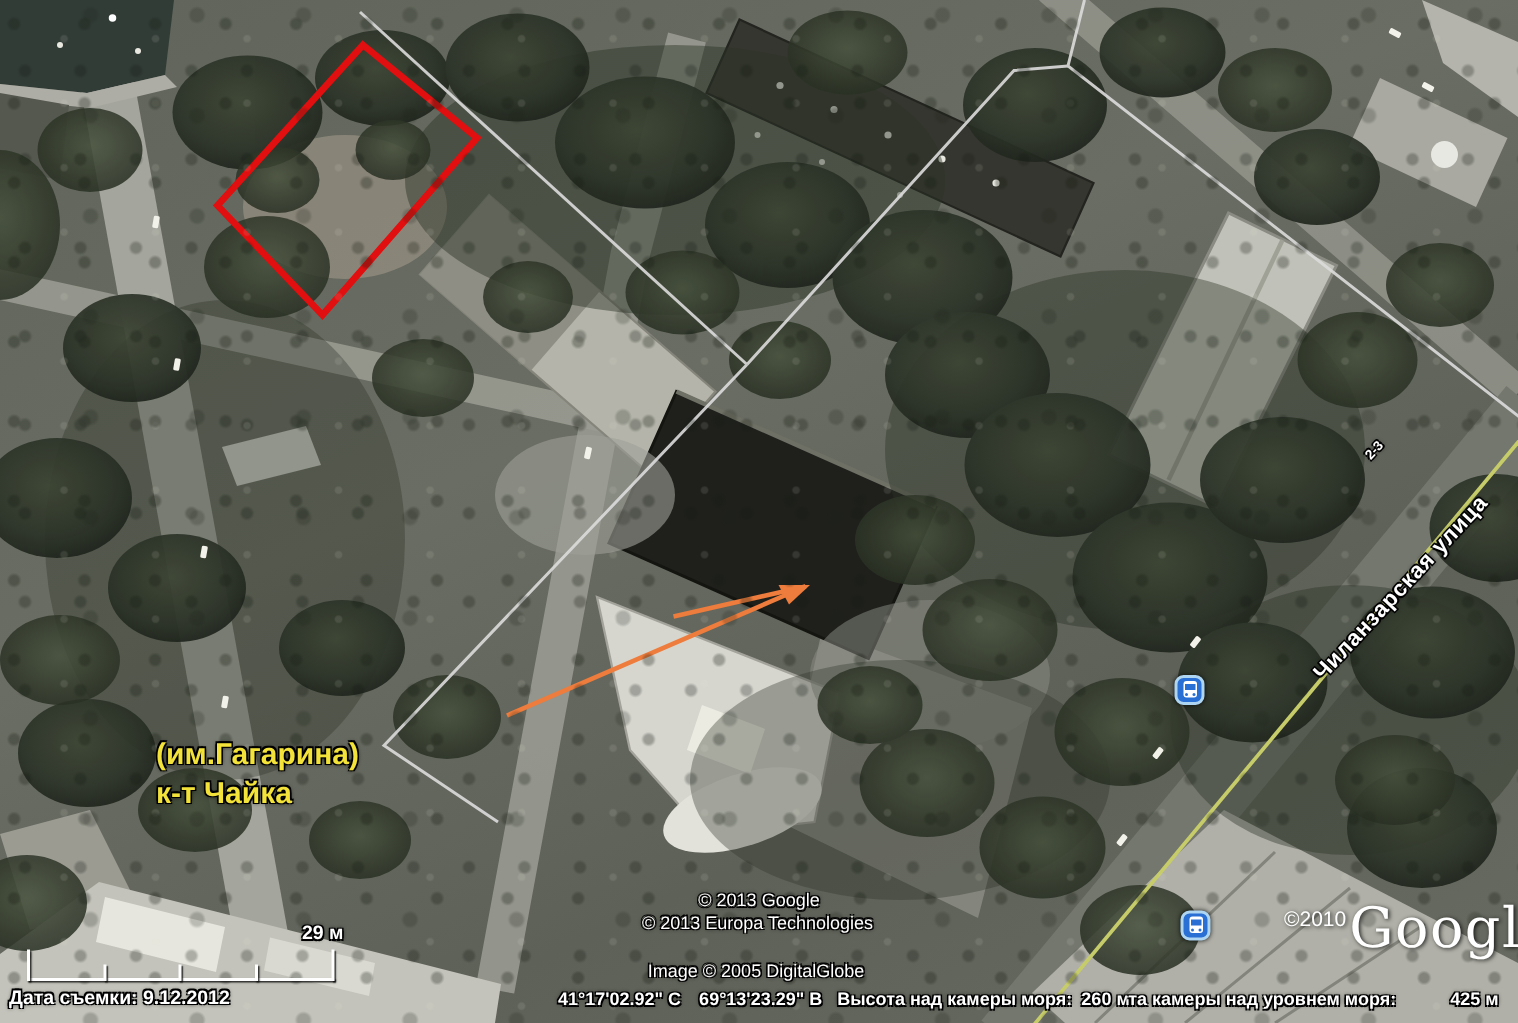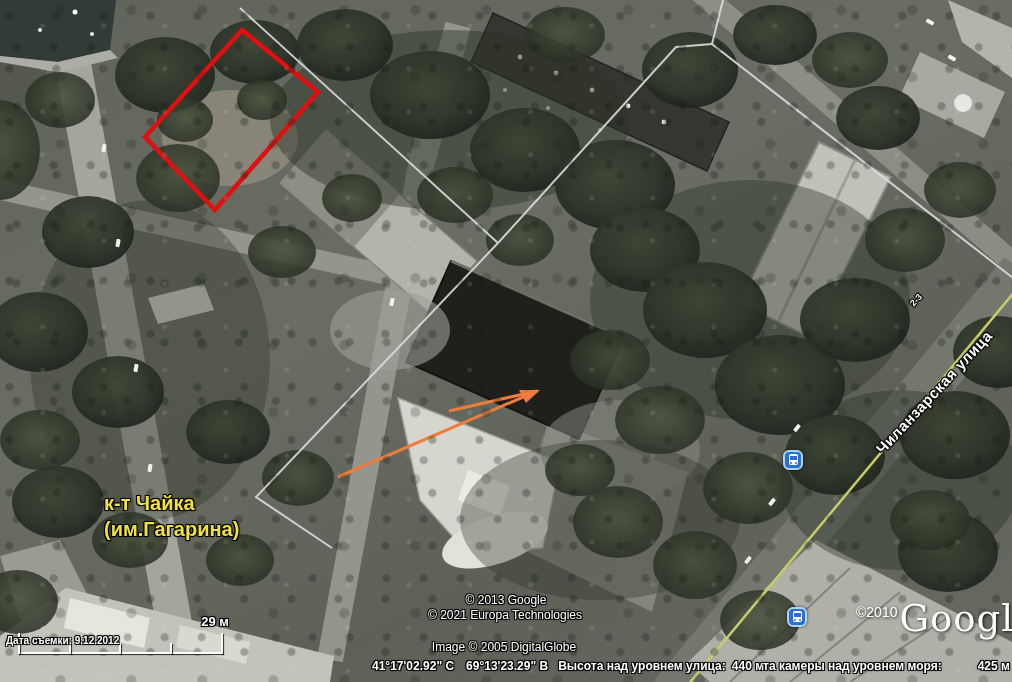"к-т Чайка" div { order: before "(им.Гагарина)" -> after "(им.Гагарина)" }
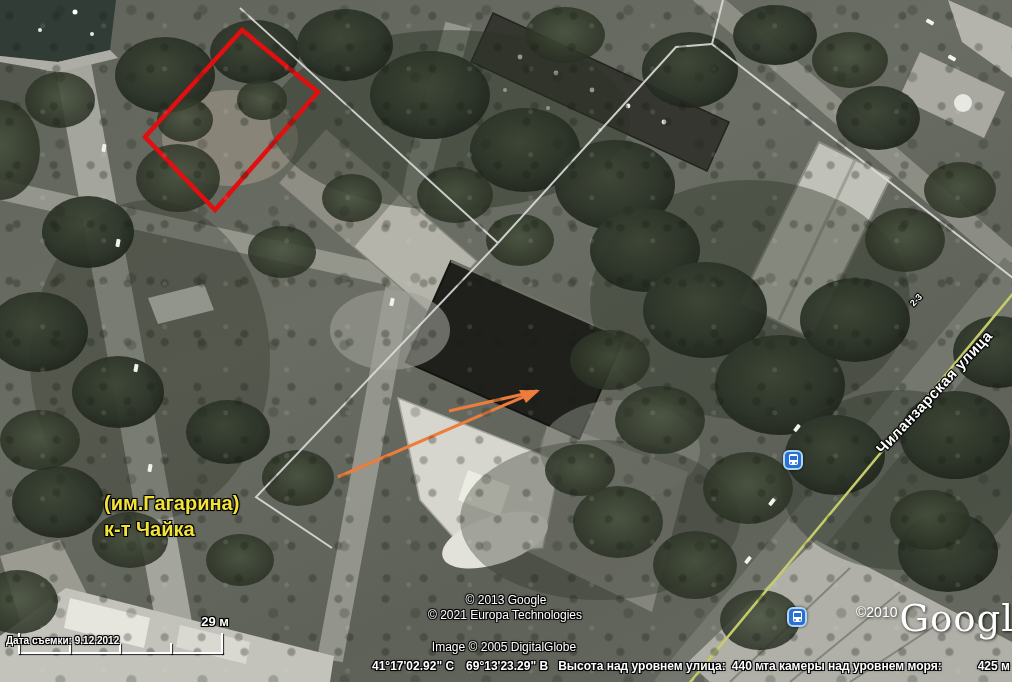"© 2021 Europa Technologies" div.copyright { text: 2021 -> 2013 }
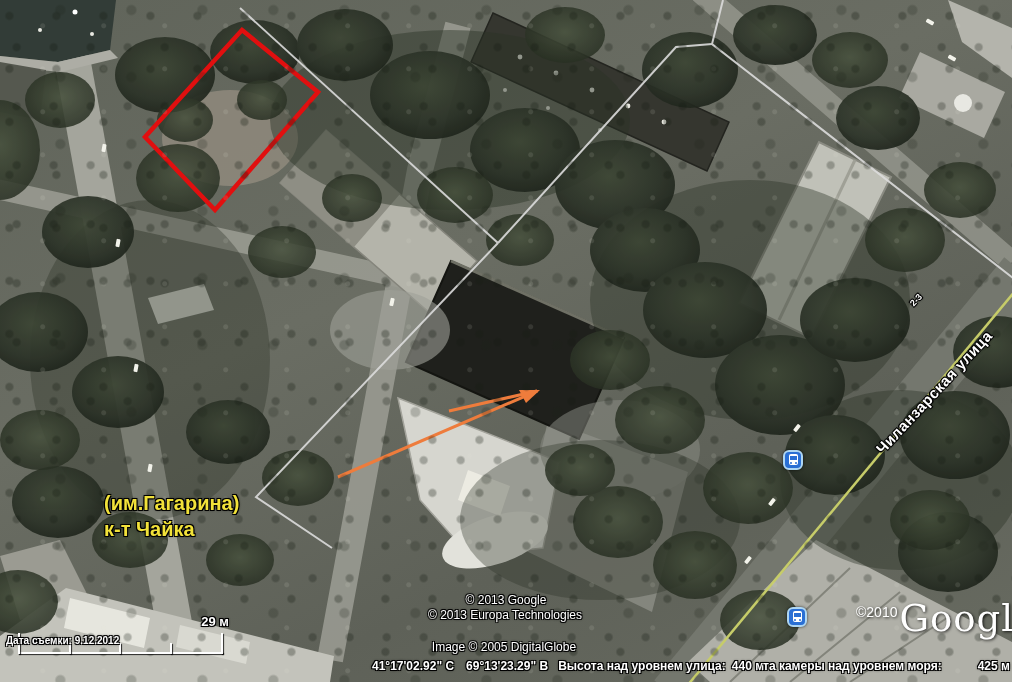"Дата съемки: 9.12.2012" .status-date { font-size: 10px -> 13px; top: 635px -> 657px }
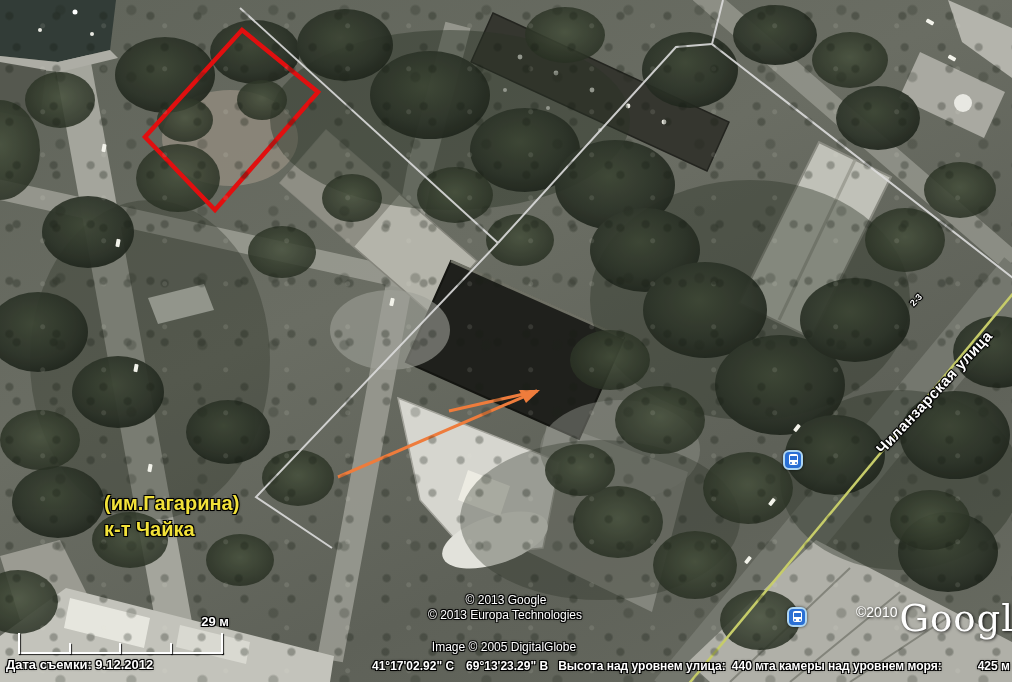"Высота над уровнем улица:" span.el { text: уровнем улица -> камеры моря }
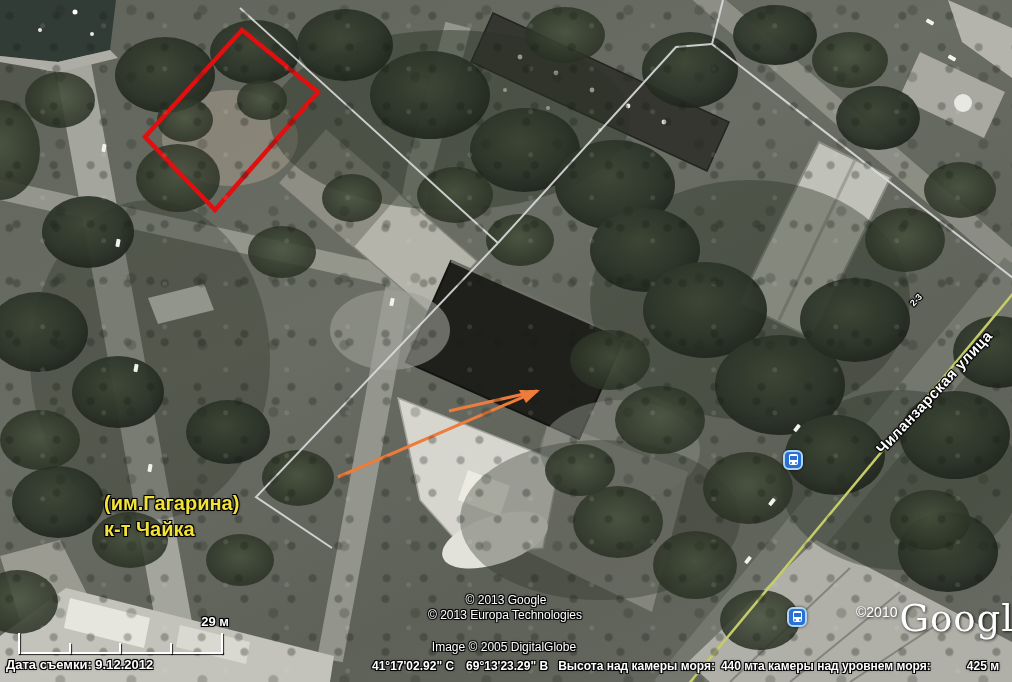"440 м" span.ev { text: 440 -> 260 }
